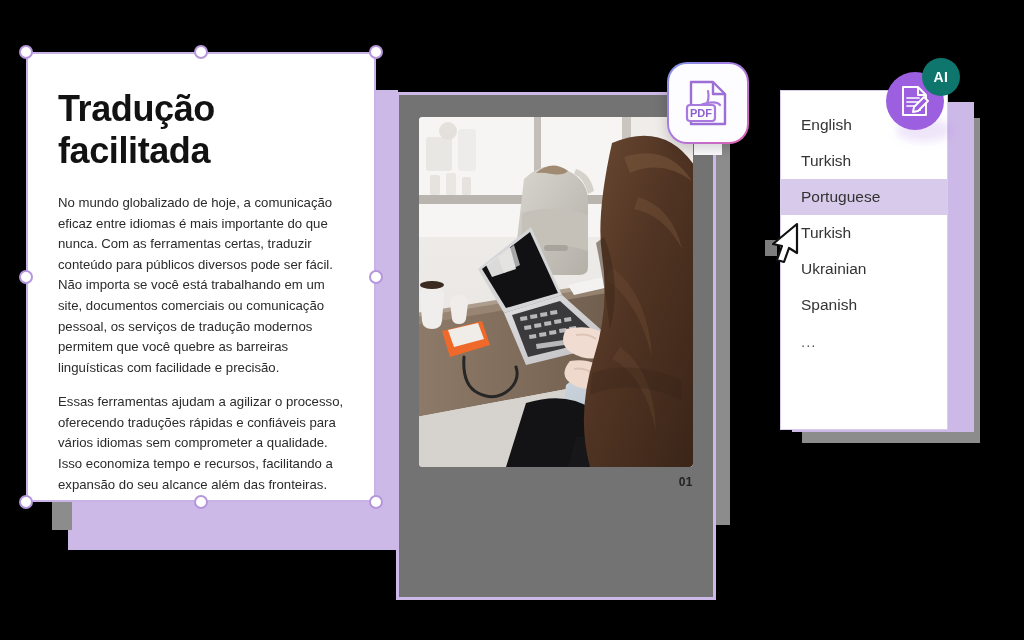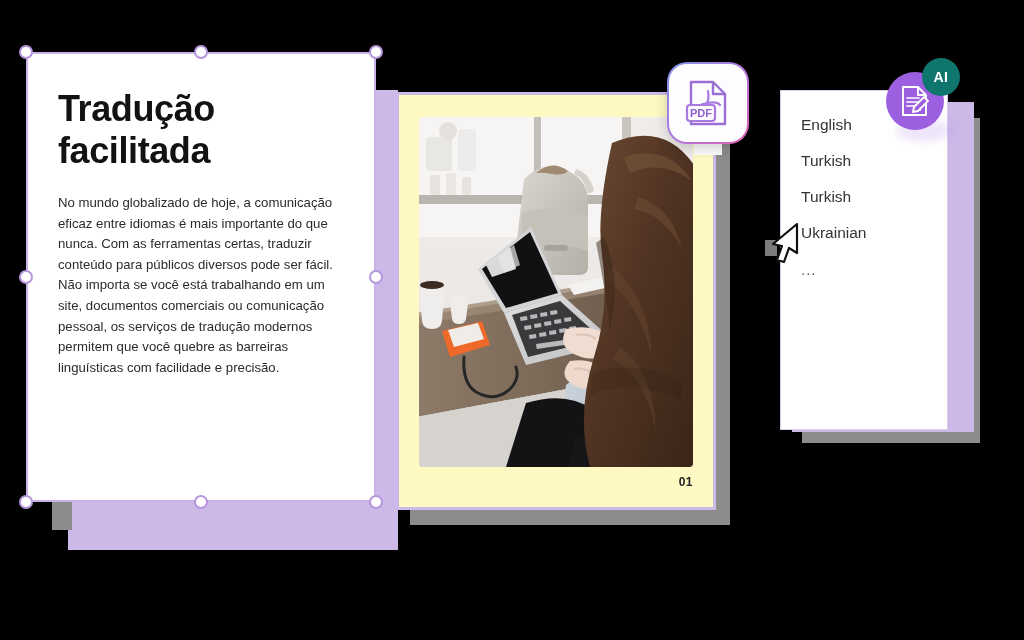"Portuguese" div.dd-item { html: none -> <div>Portuguese</div> }
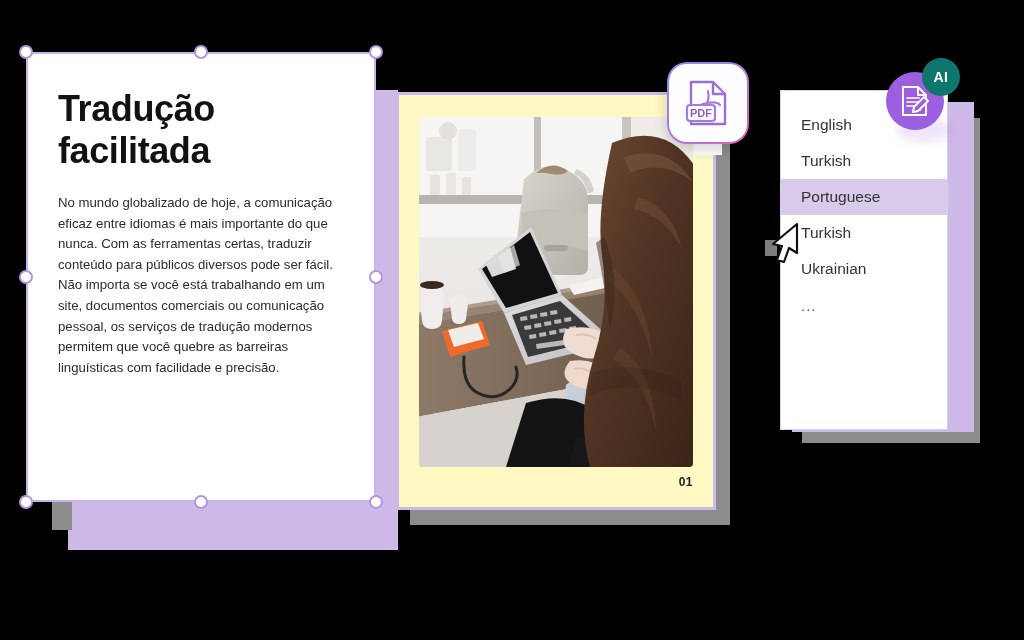"Spanish" div.dd-item { html: none -> <div>Spanish</div> }
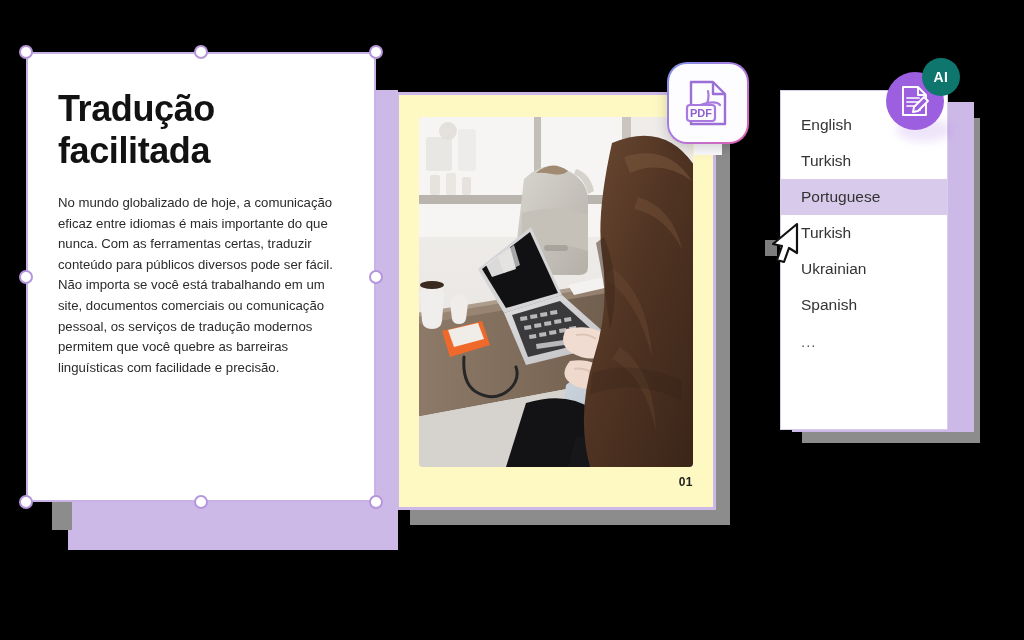"Essas ferramentas ajudam a agilizar" div.body-para { html: none -> <div>Essas ferramentas ajudam a agilizar o processo, oferecendo traduções rápidas e confiáveis para vários idiomas sem comprometer a qualidade. Isso economiza tempo e recursos, facilitando a expansão do seu alcance além das fronteiras.</div> }
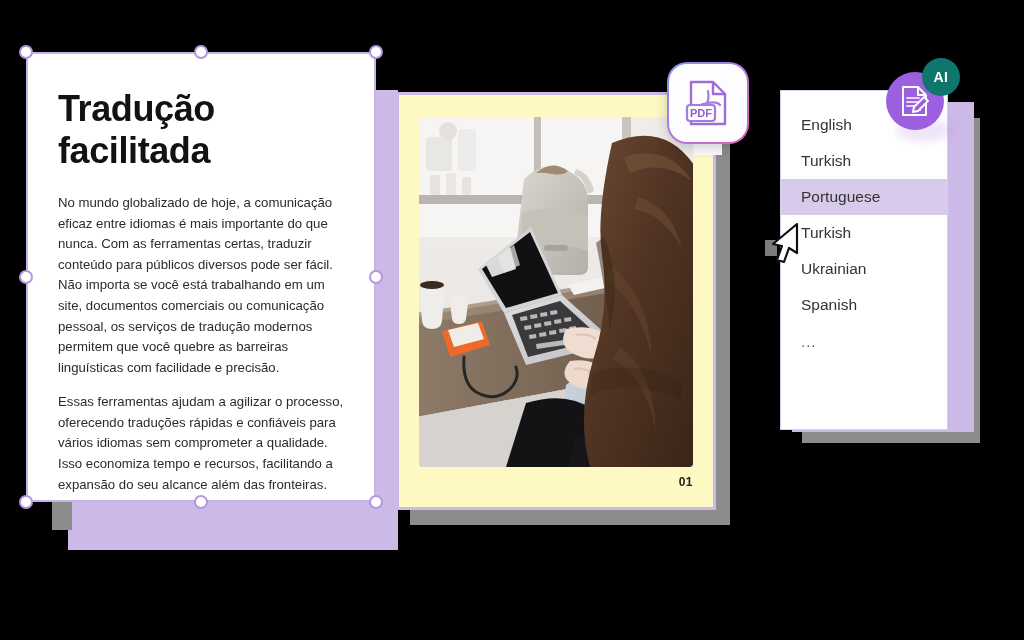"01" #mid-card { background: #fef9c3 -> #737373; height: 418px -> 508px }
